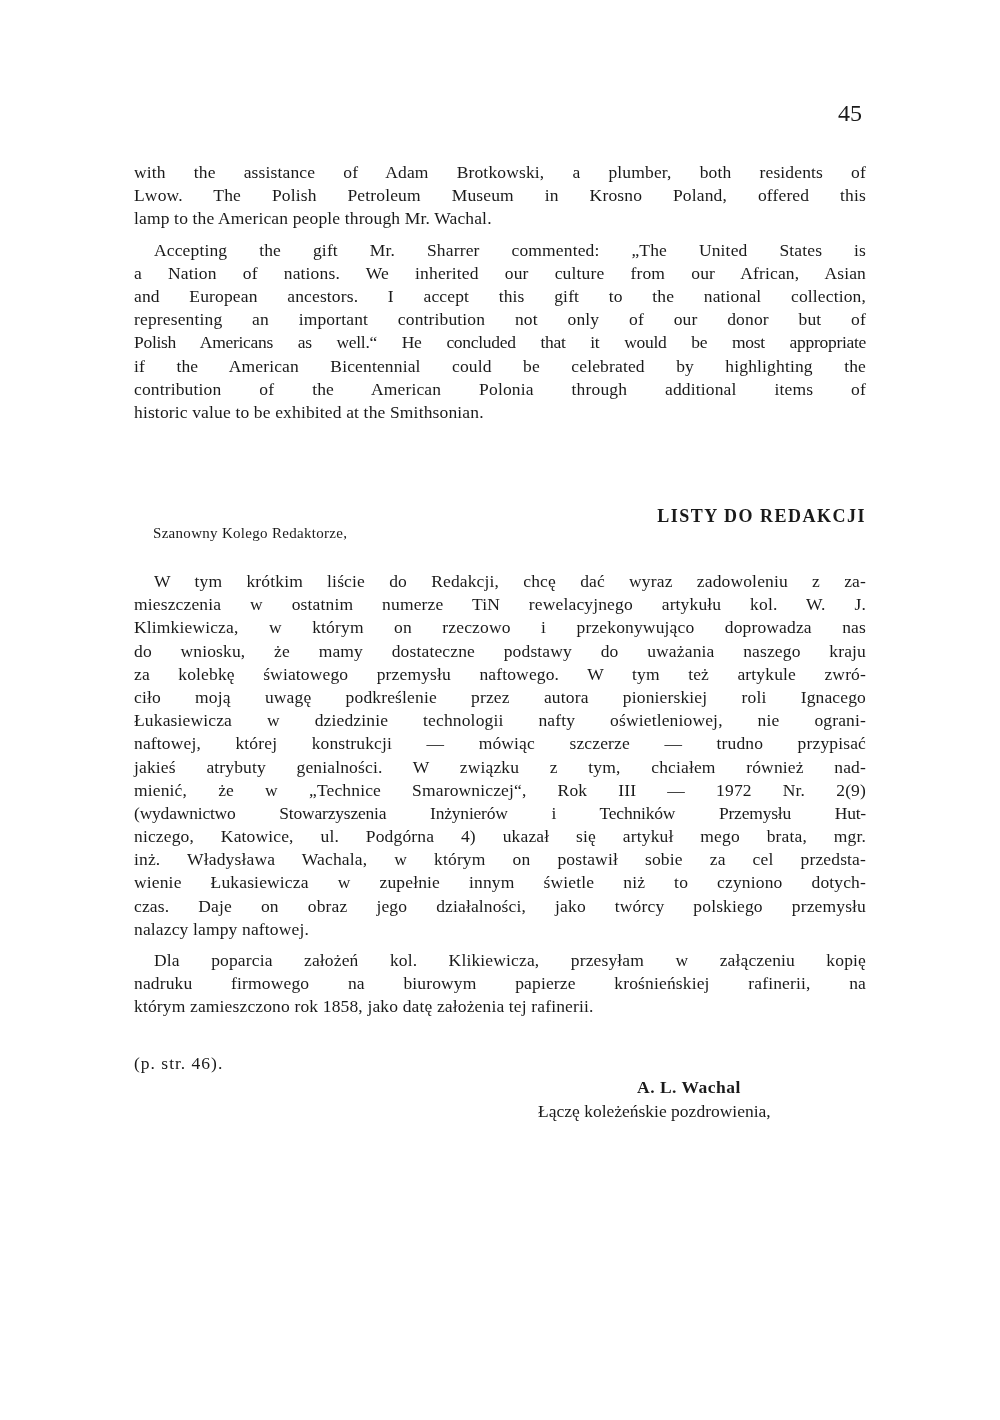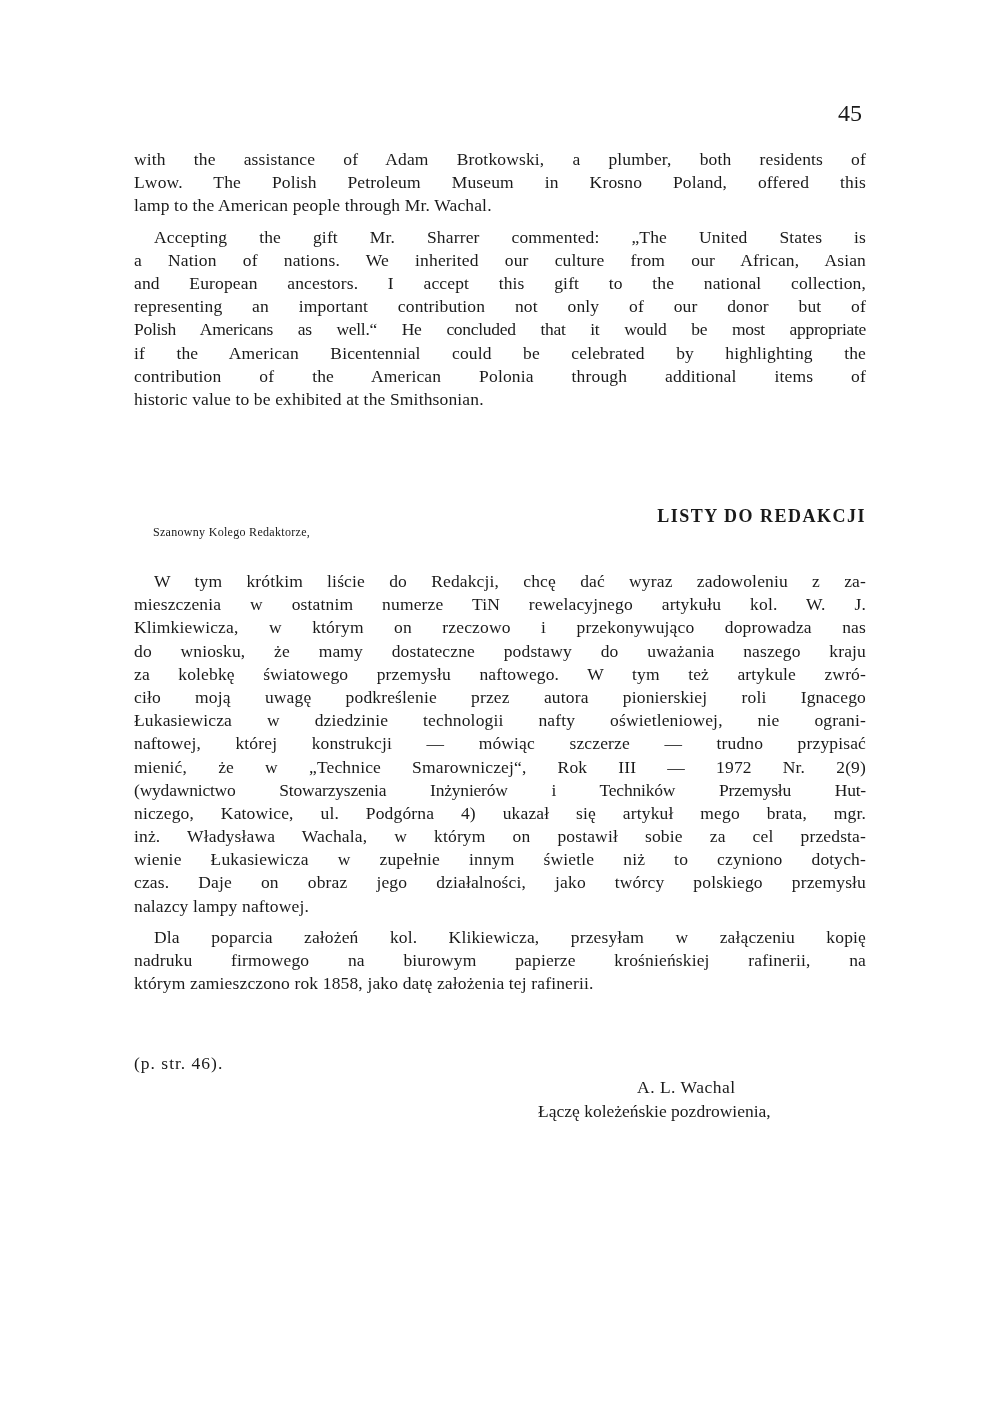"with the assistance of Adam" div.block { top: 148px -> 161px }
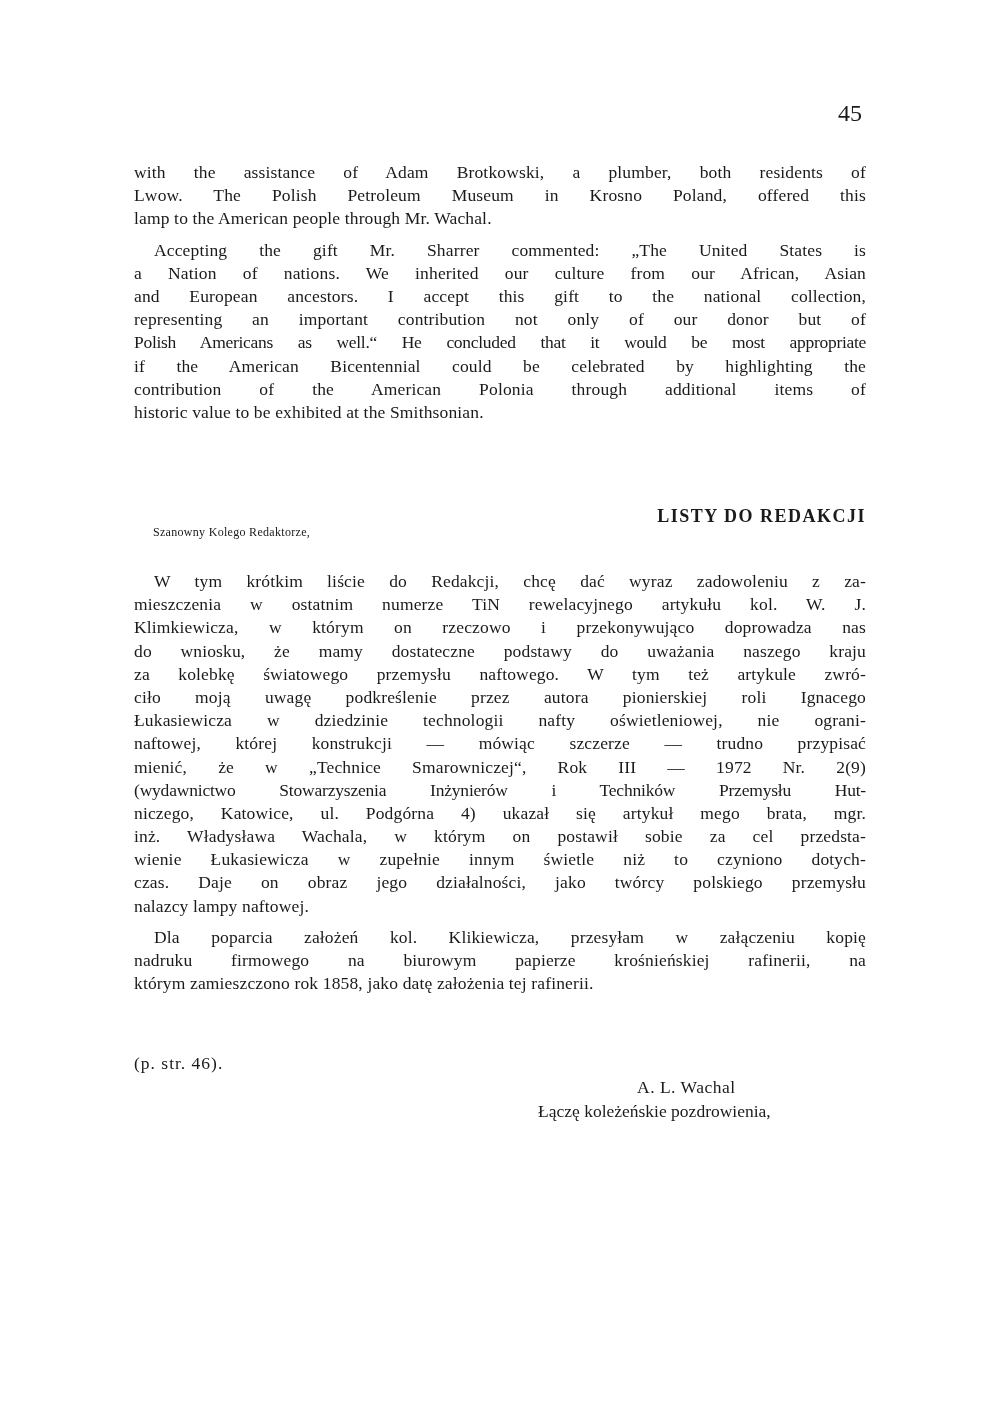"Szanowny Kolego Redaktorze," .salutation { font-size: 12px -> 15px }
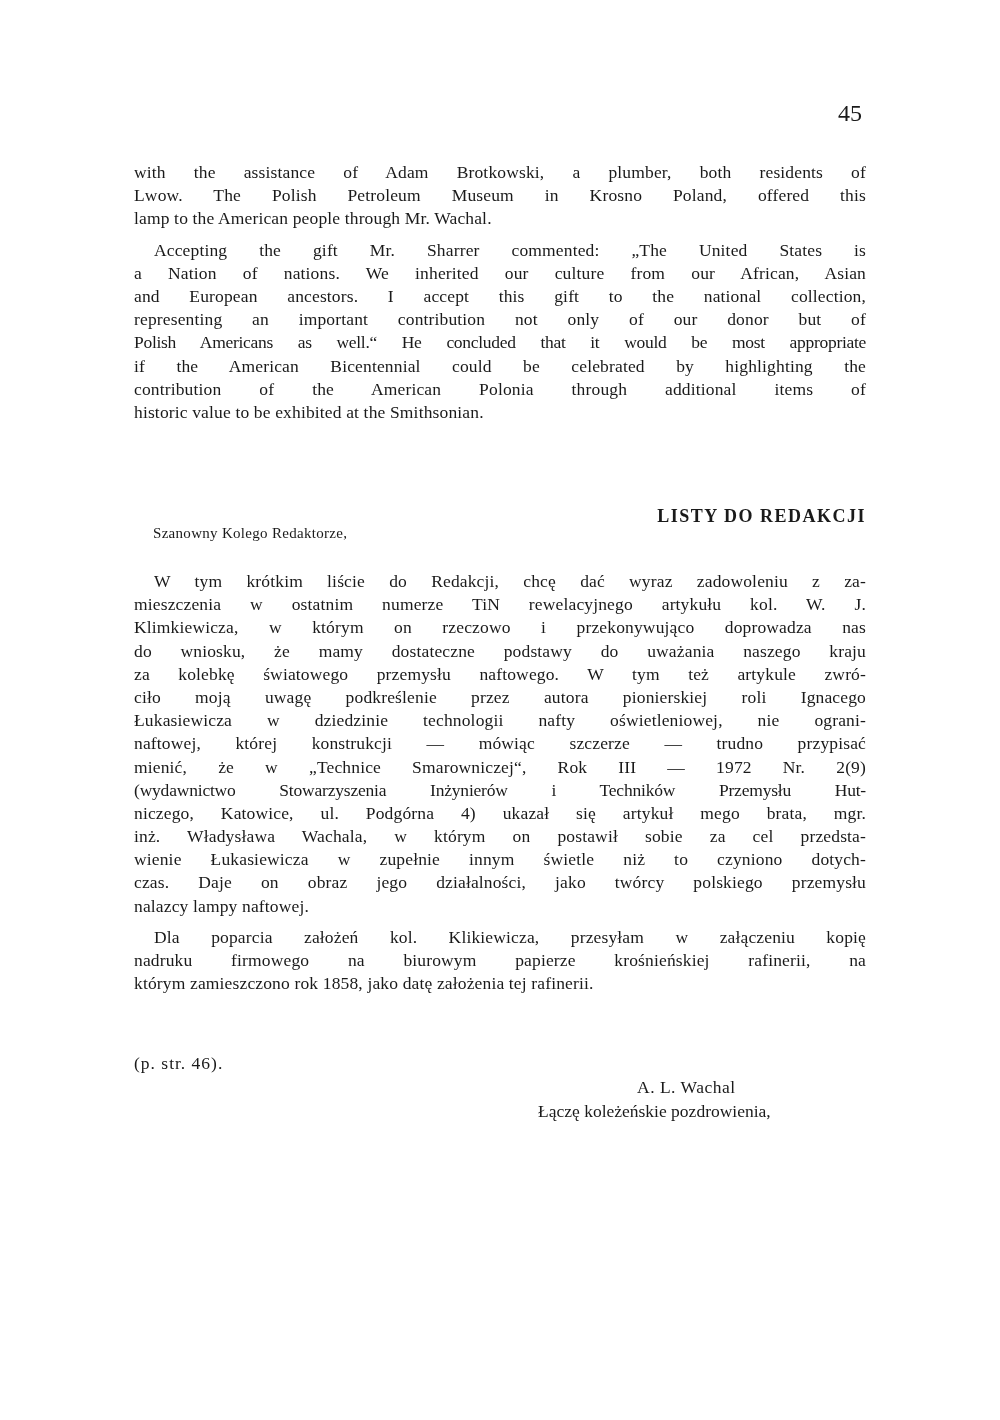"jakieś atrybuty genialności. W związku" div.line { html: none -> <div>jakieś atrybuty genialności. W związku z tym, chciałem również nad-</div> }
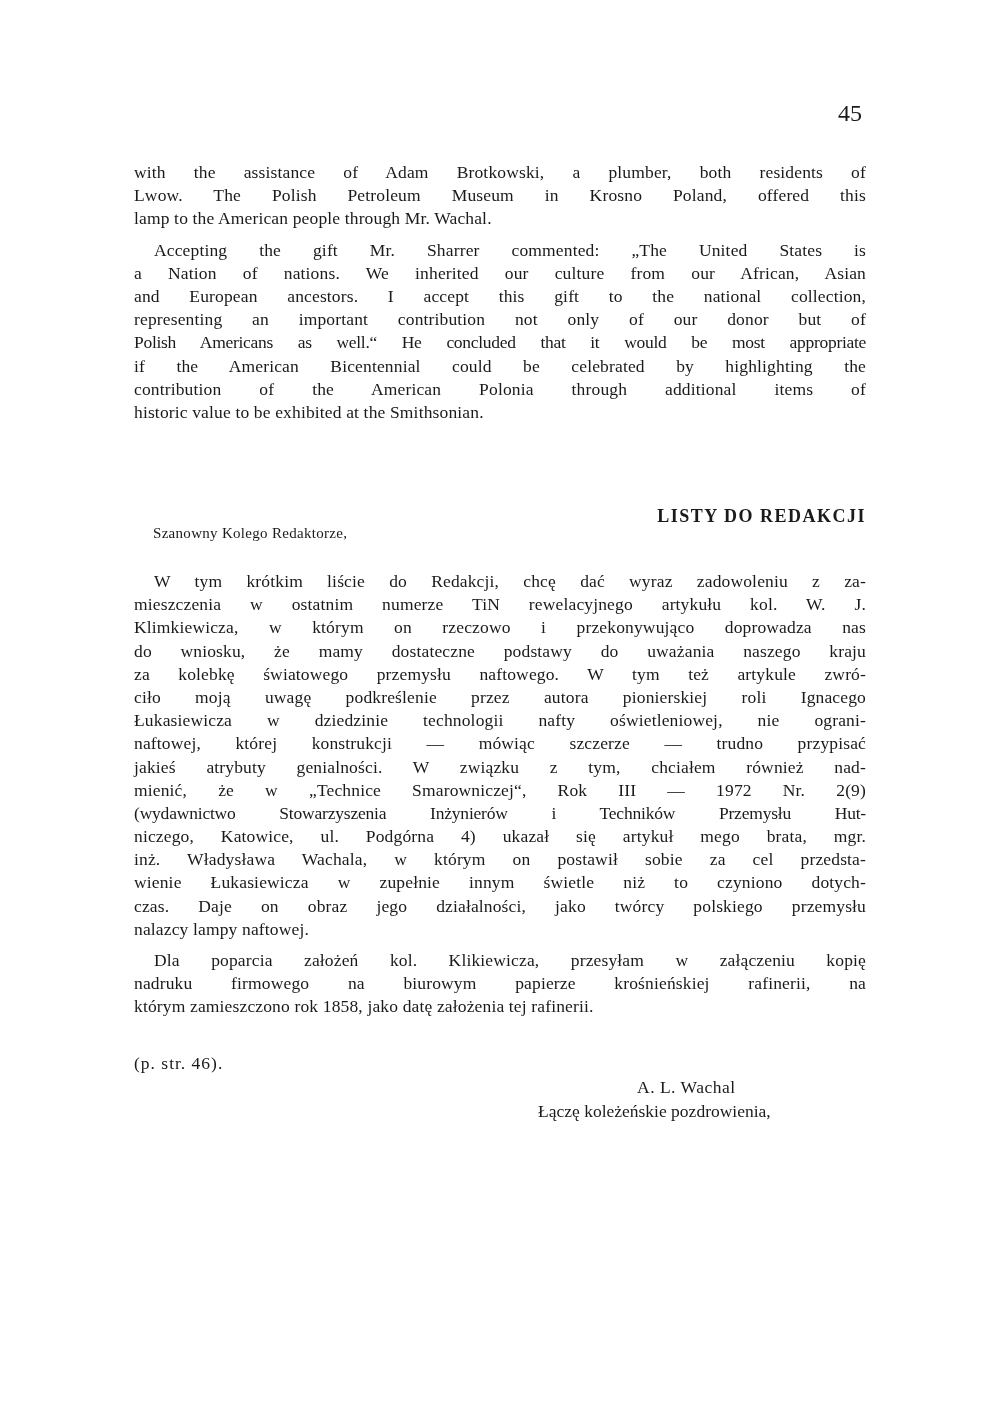"A. L. Wachal" .signature { font-weight: normal -> bold }
